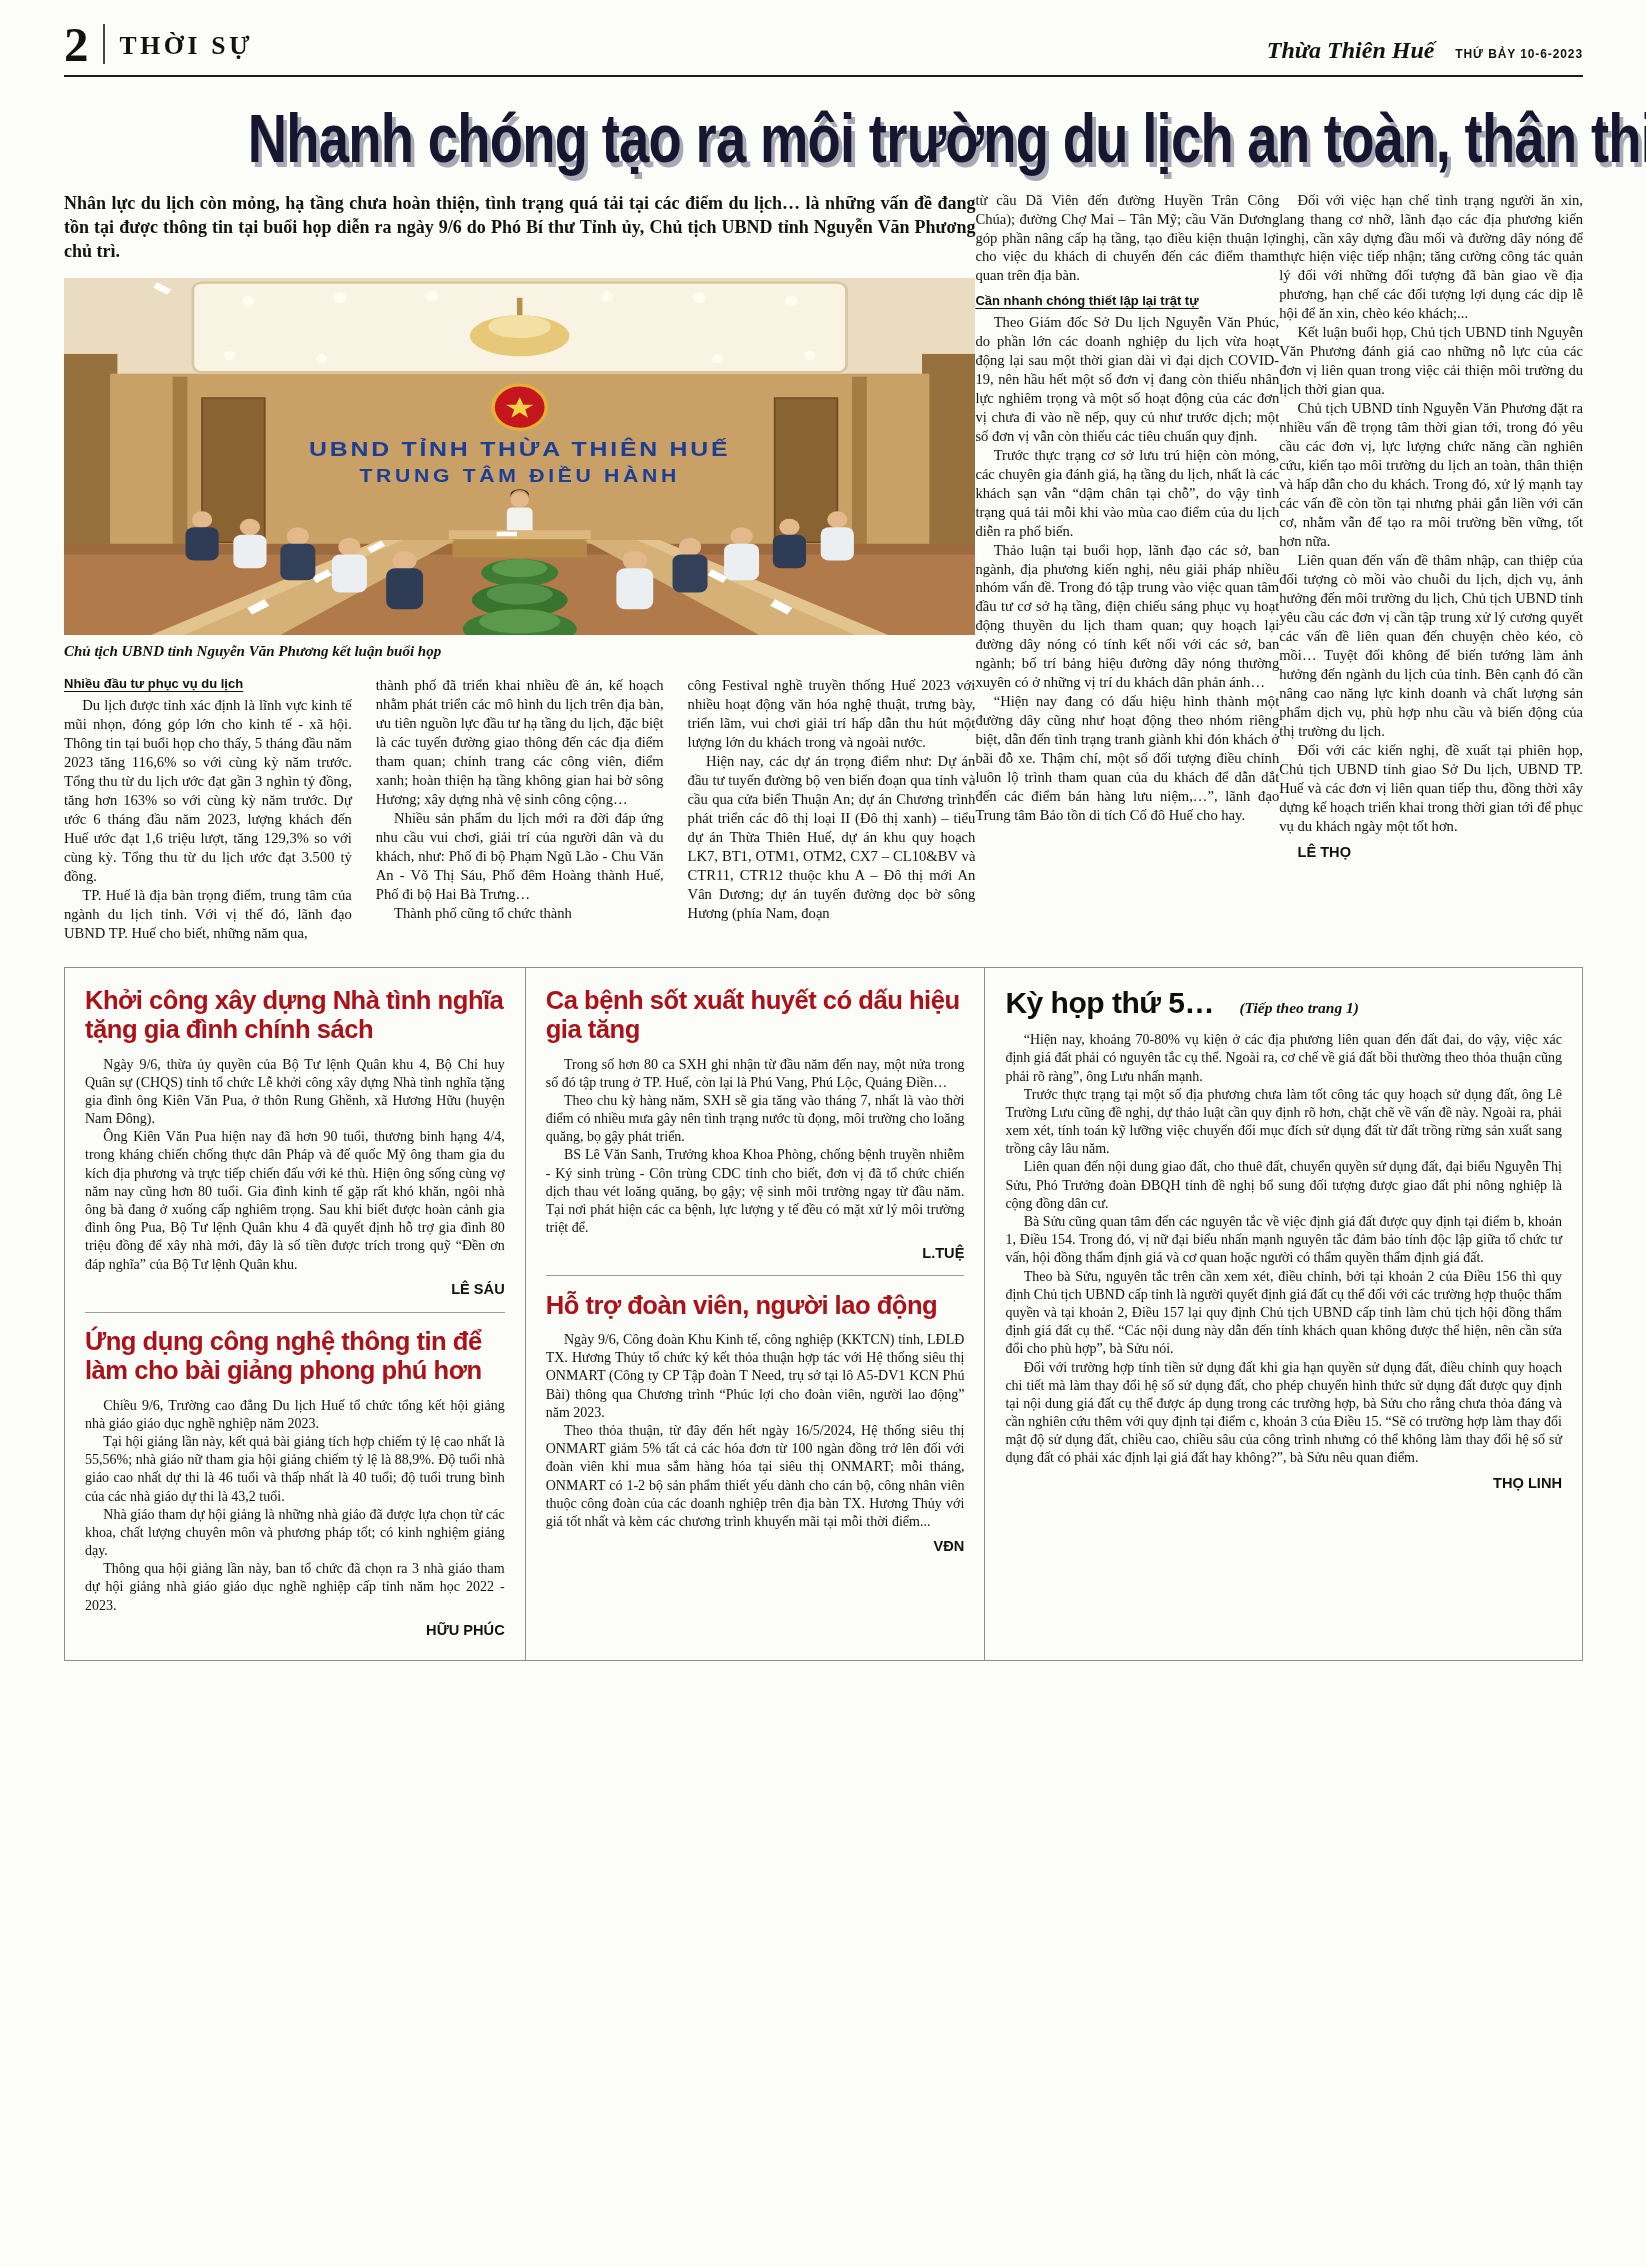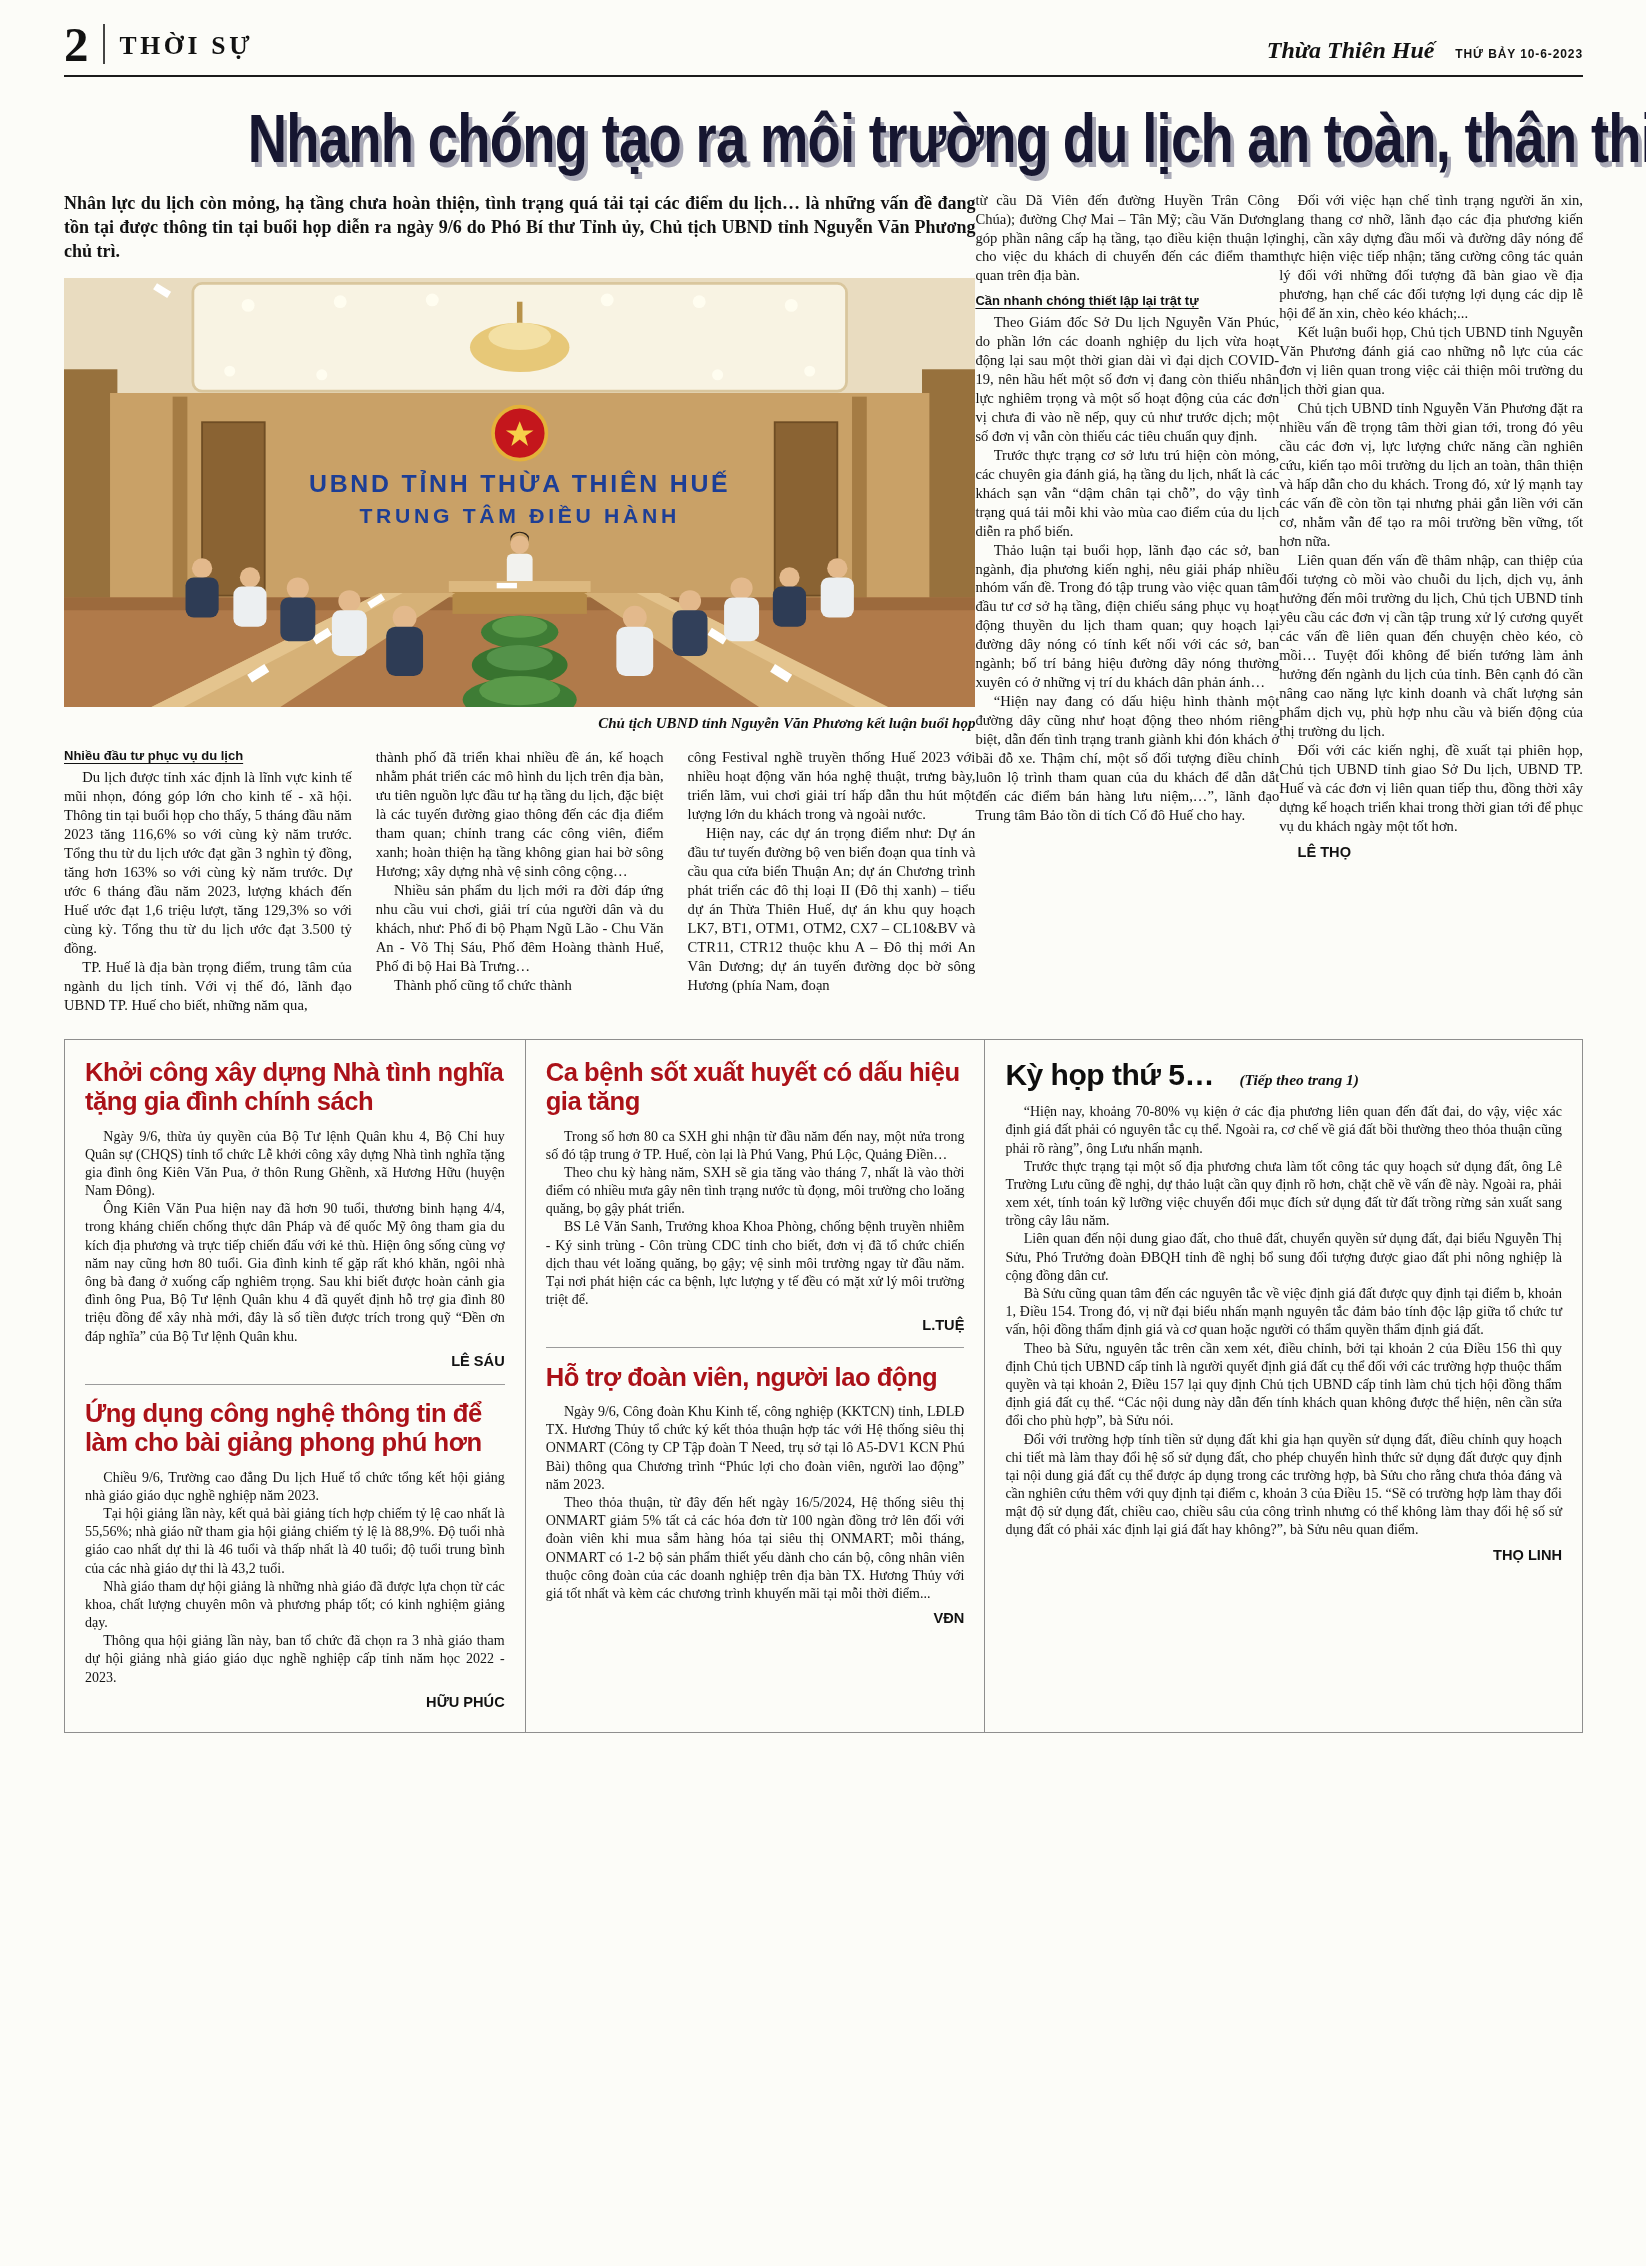"UBND TỈNH THỪA THIÊN HUẾ" .photo { height: 429px -> 357px }
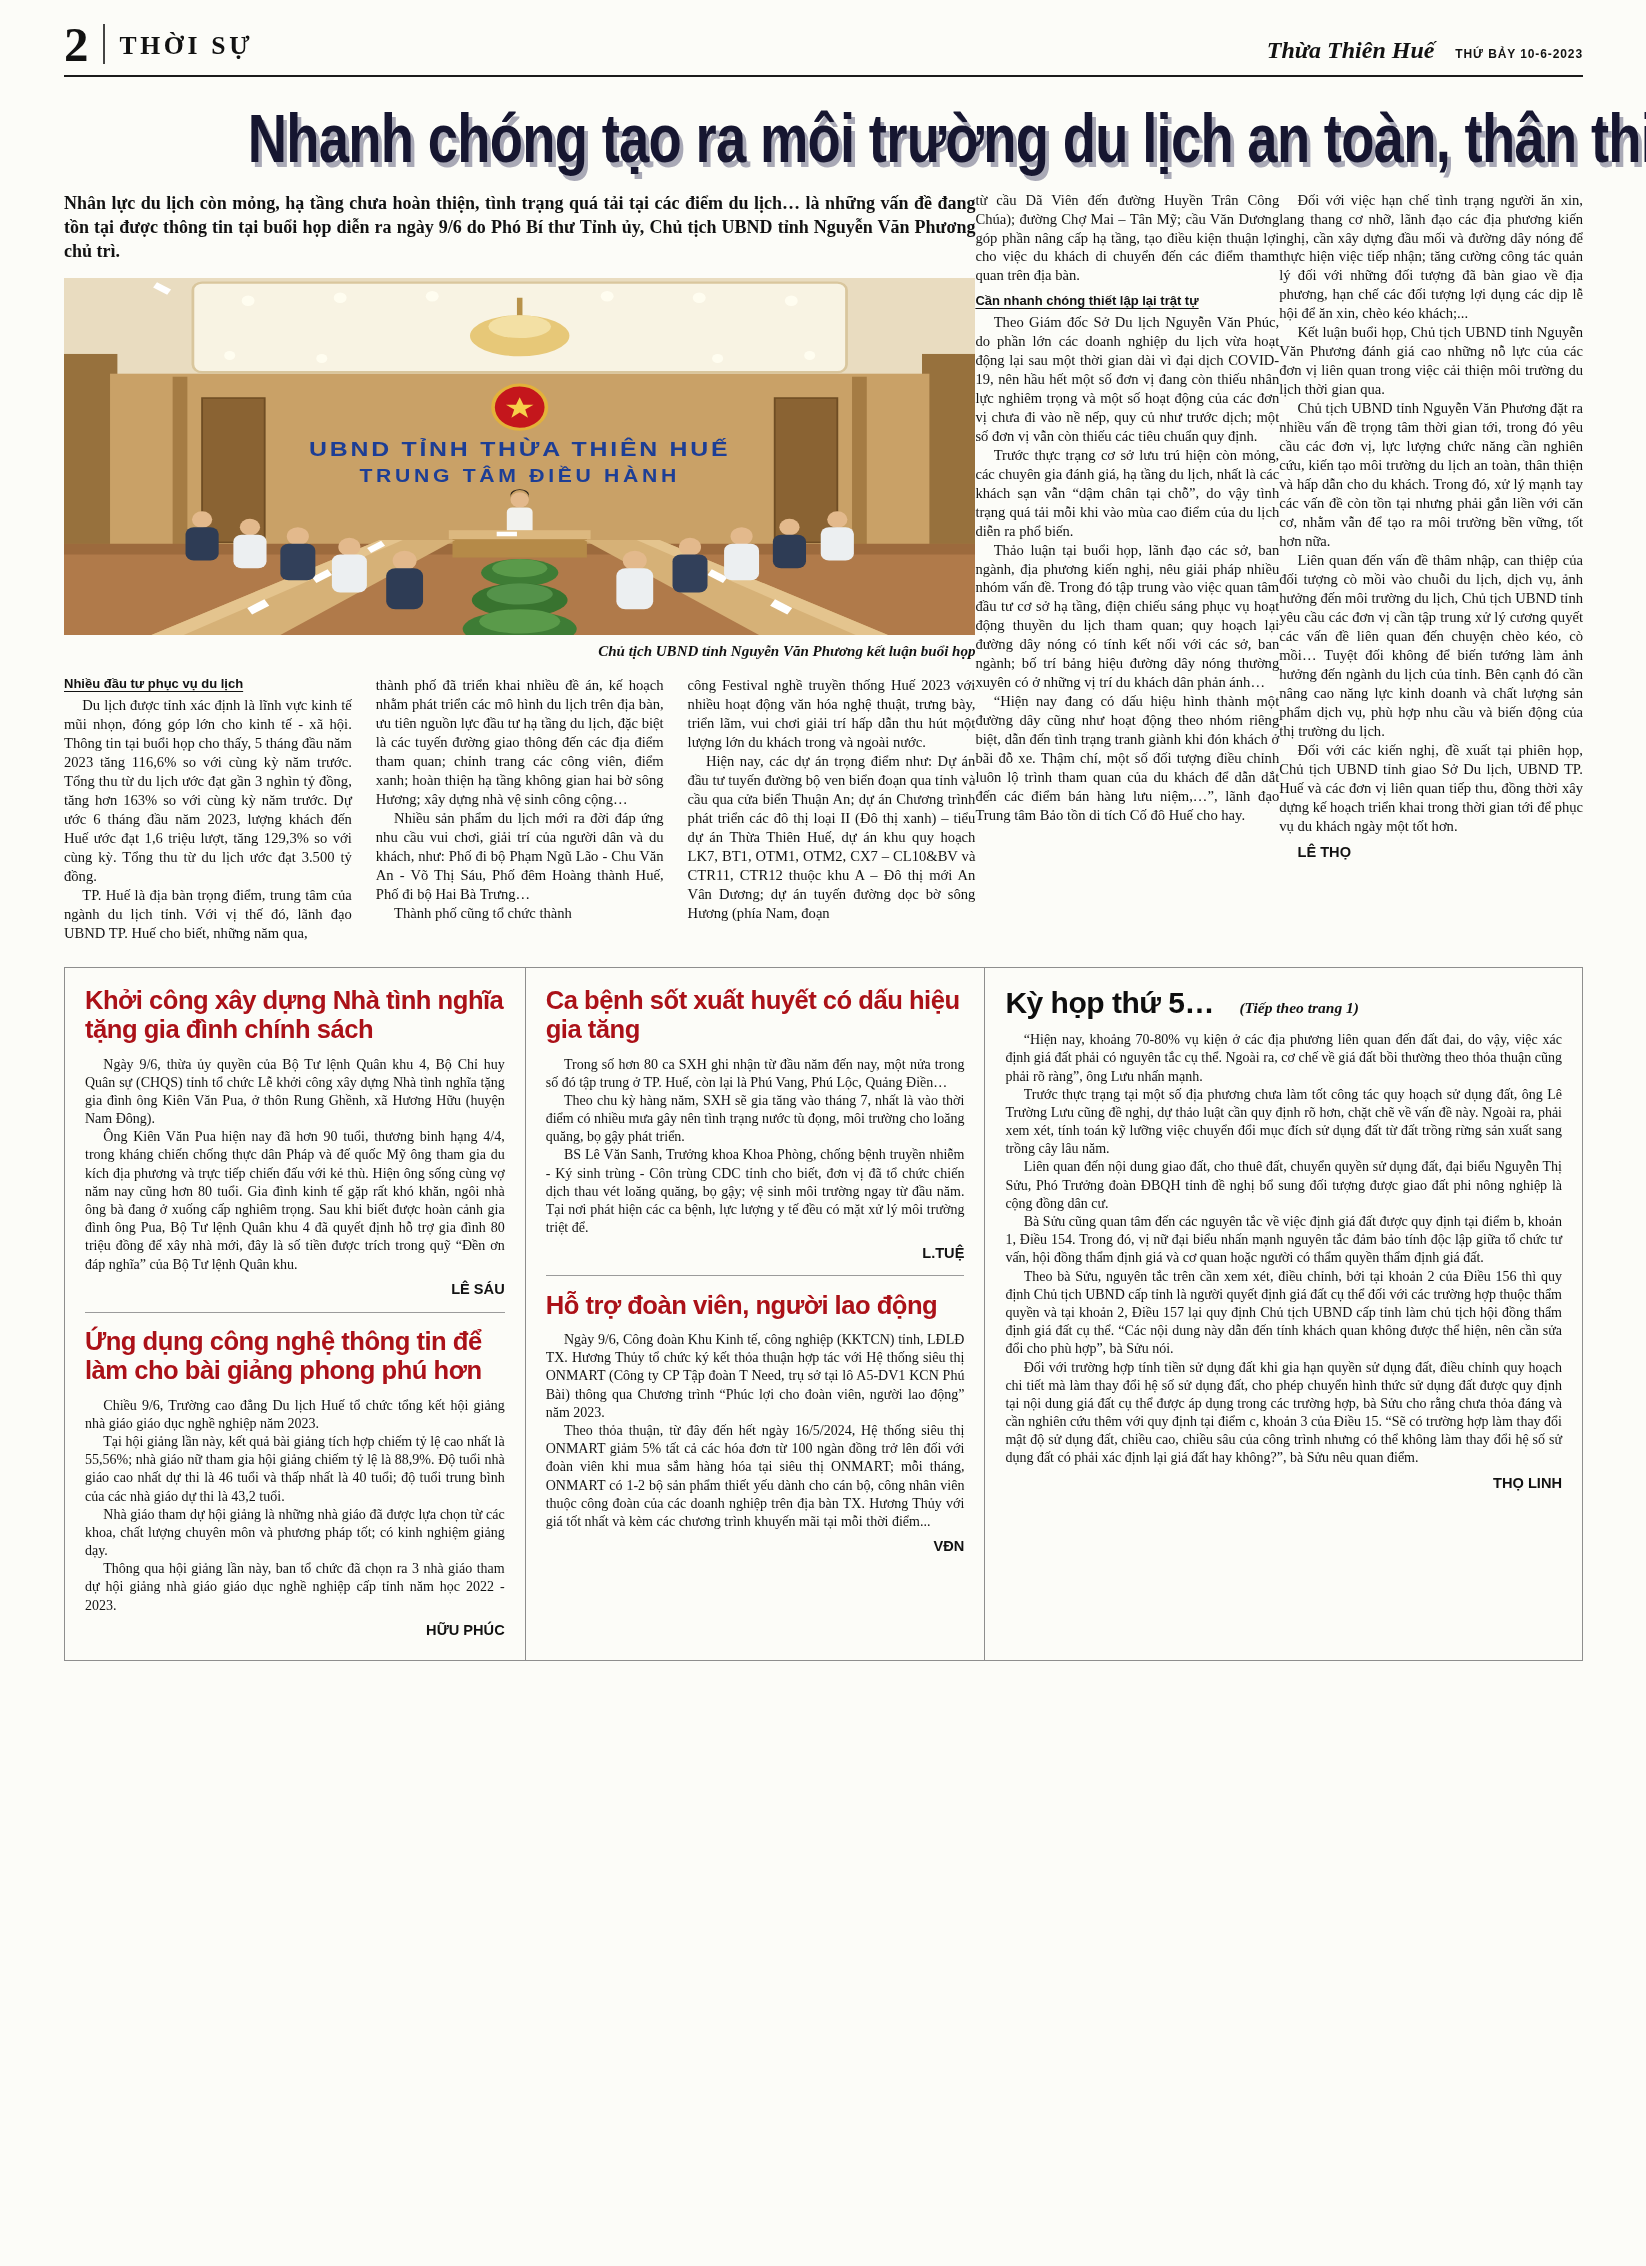"Chủ tịch UBND tỉnh Nguyễn Văn Phương kết" .caption { text-align: right -> left }
